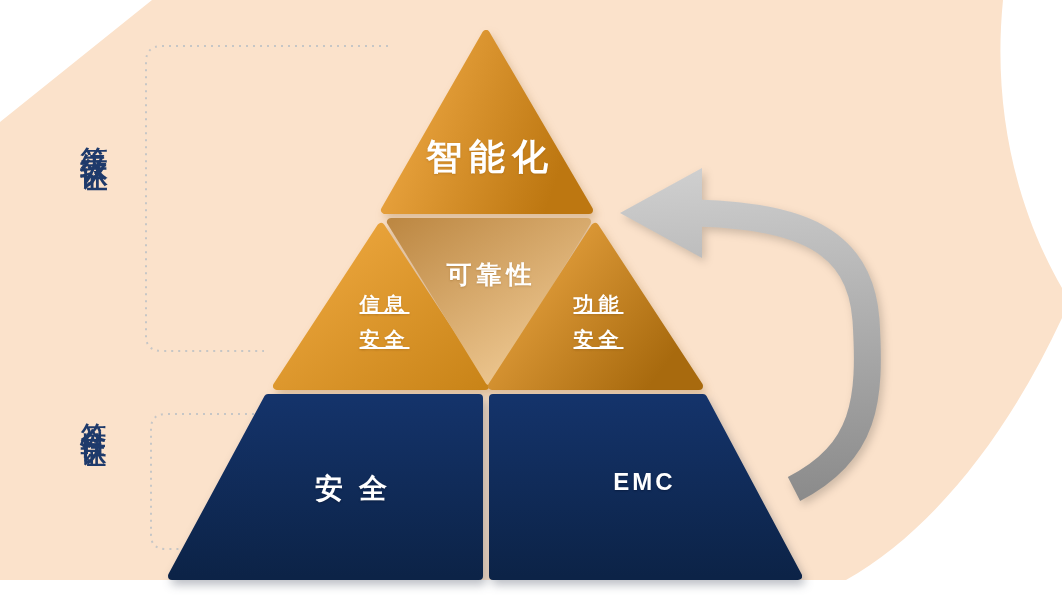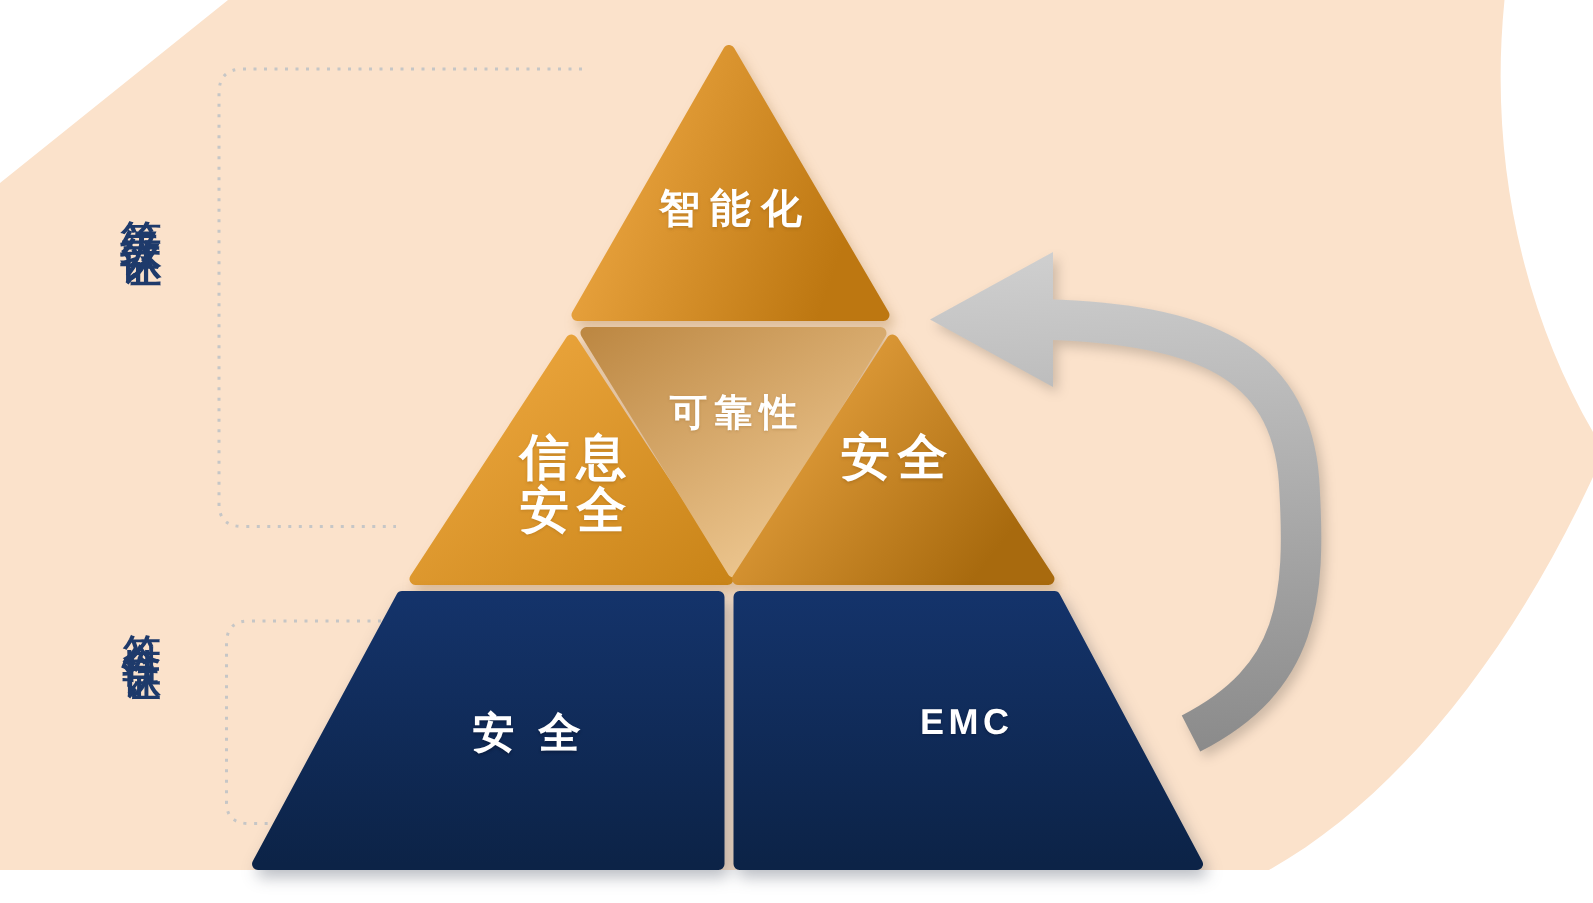"智能化" .lbl-top { font-size: 27px -> 36px; top: 121px -> 133px }
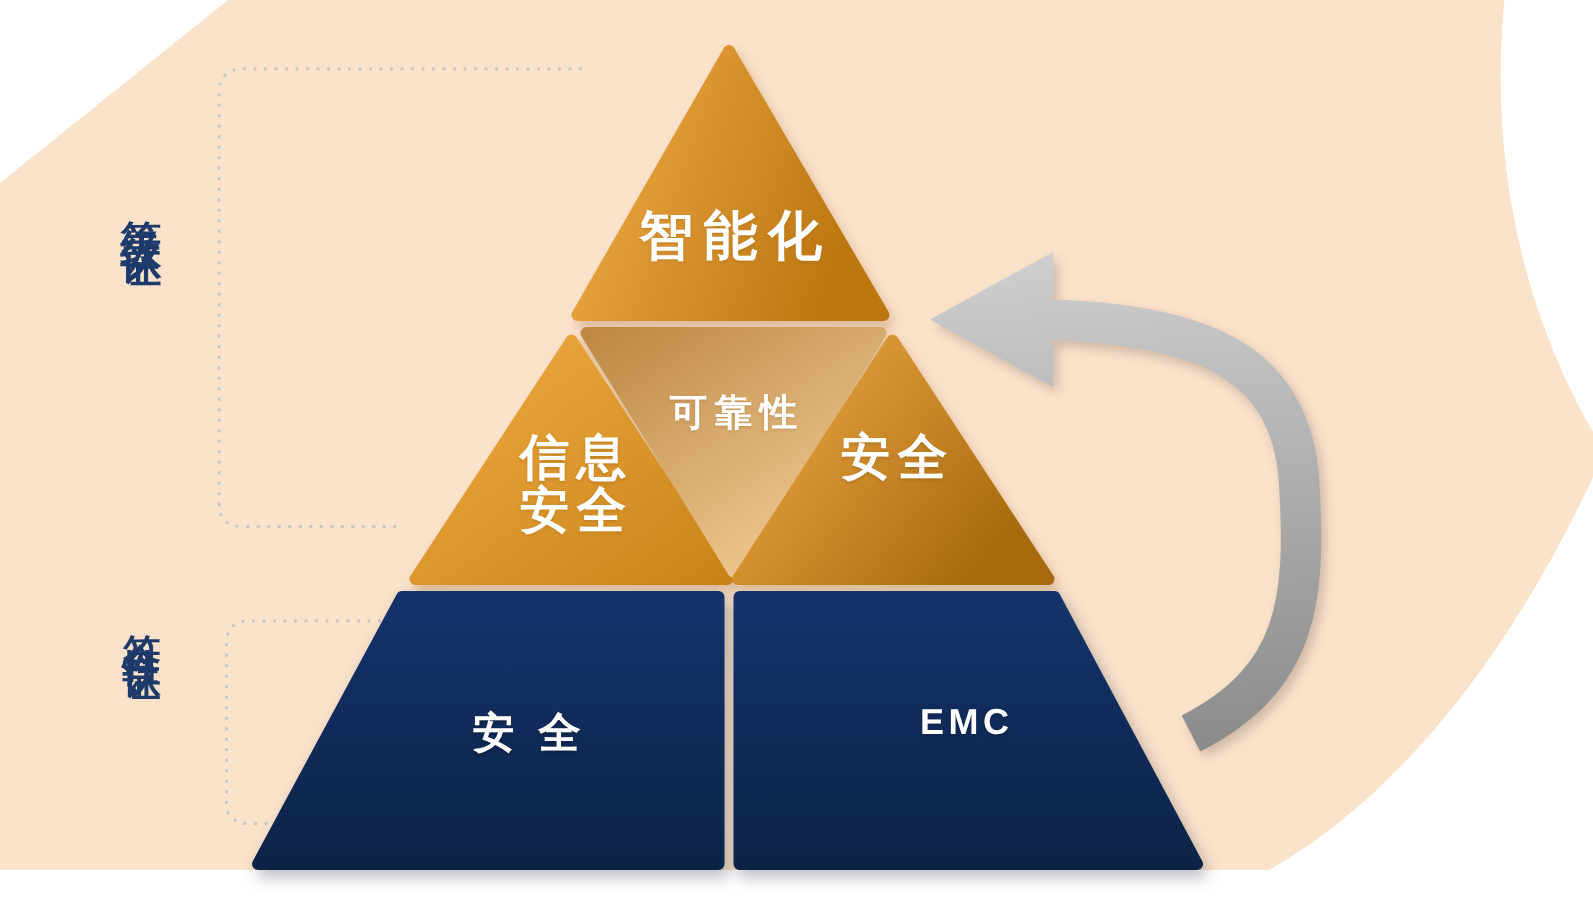"信息" .lbl-two { font-size: 33px -> 20px; text-decoration: none -> underline }
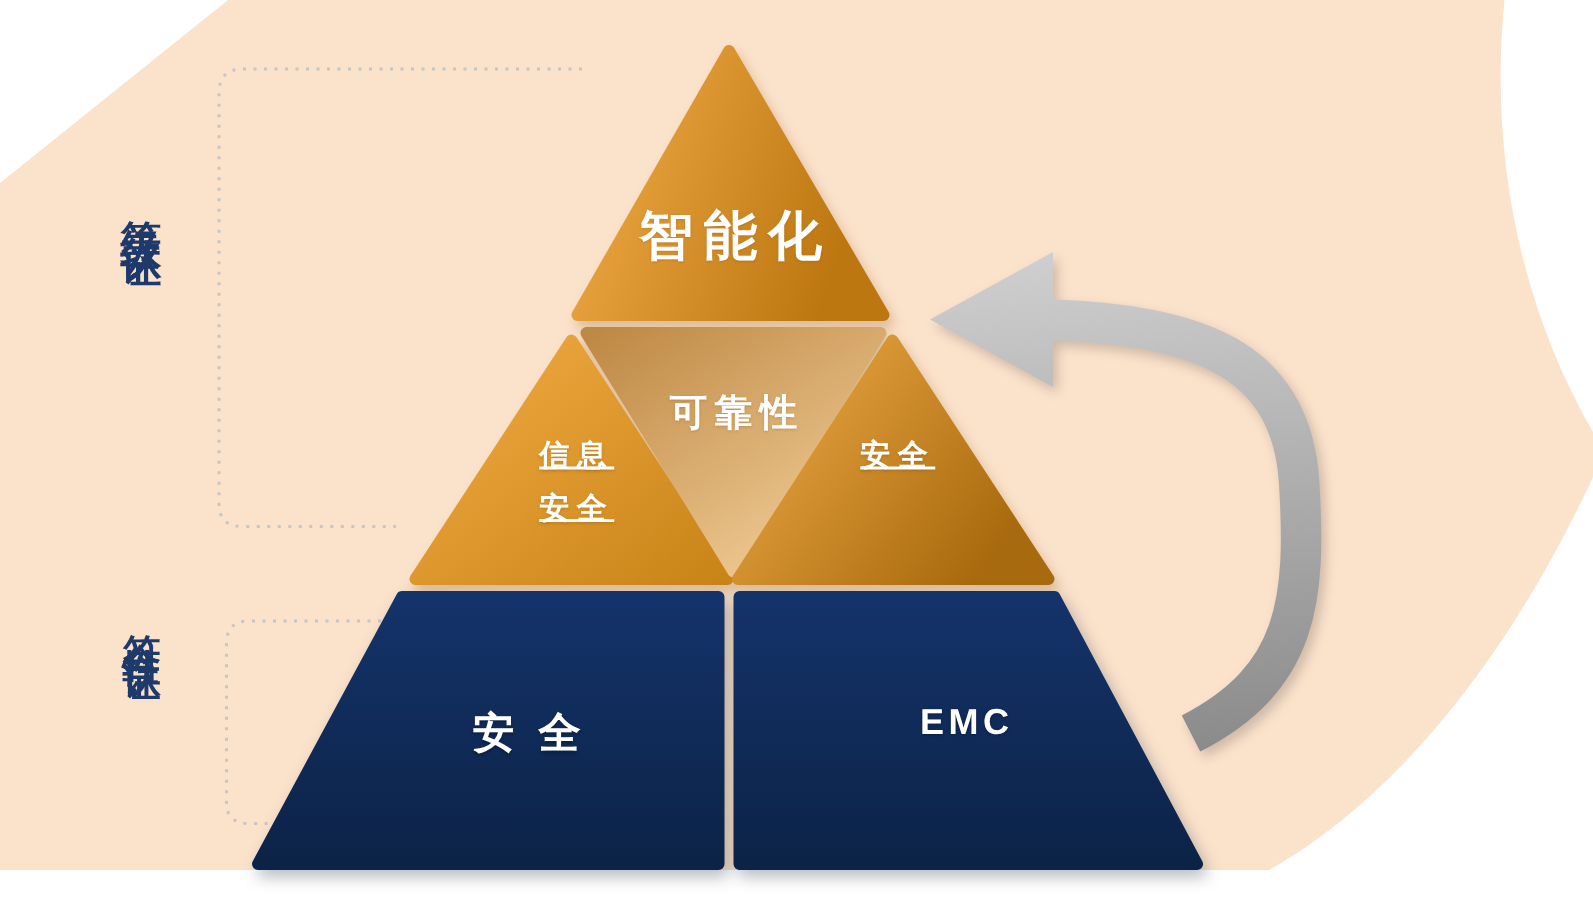"功能" div { html: none -> <div>功能</div> }
